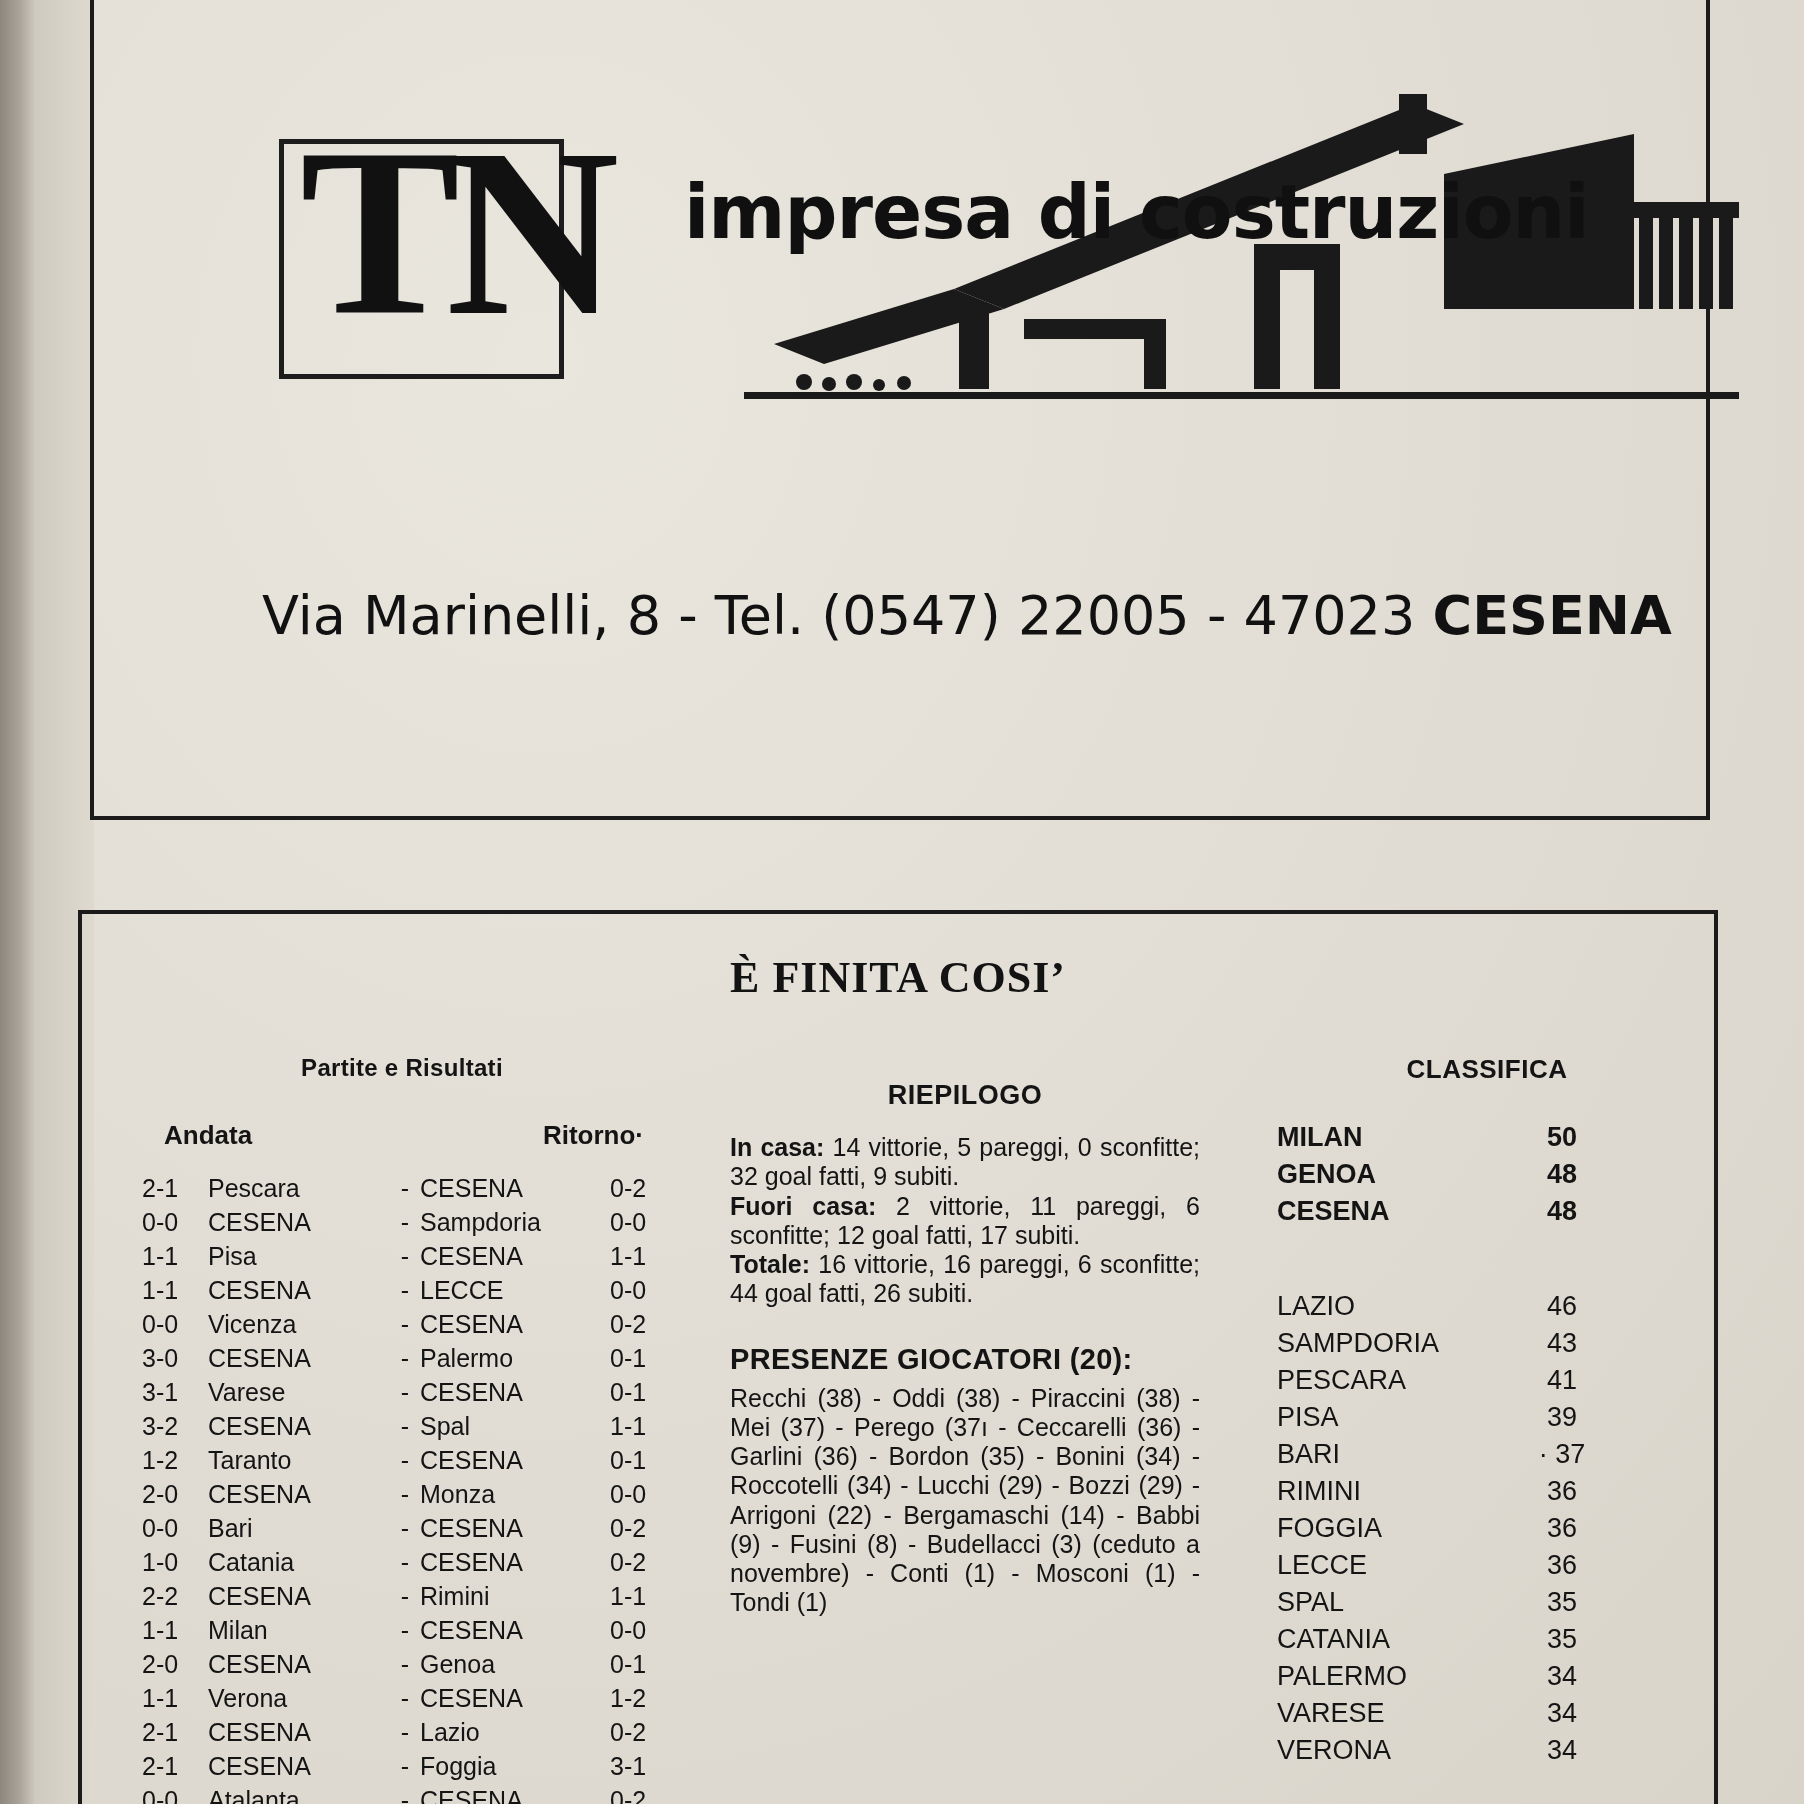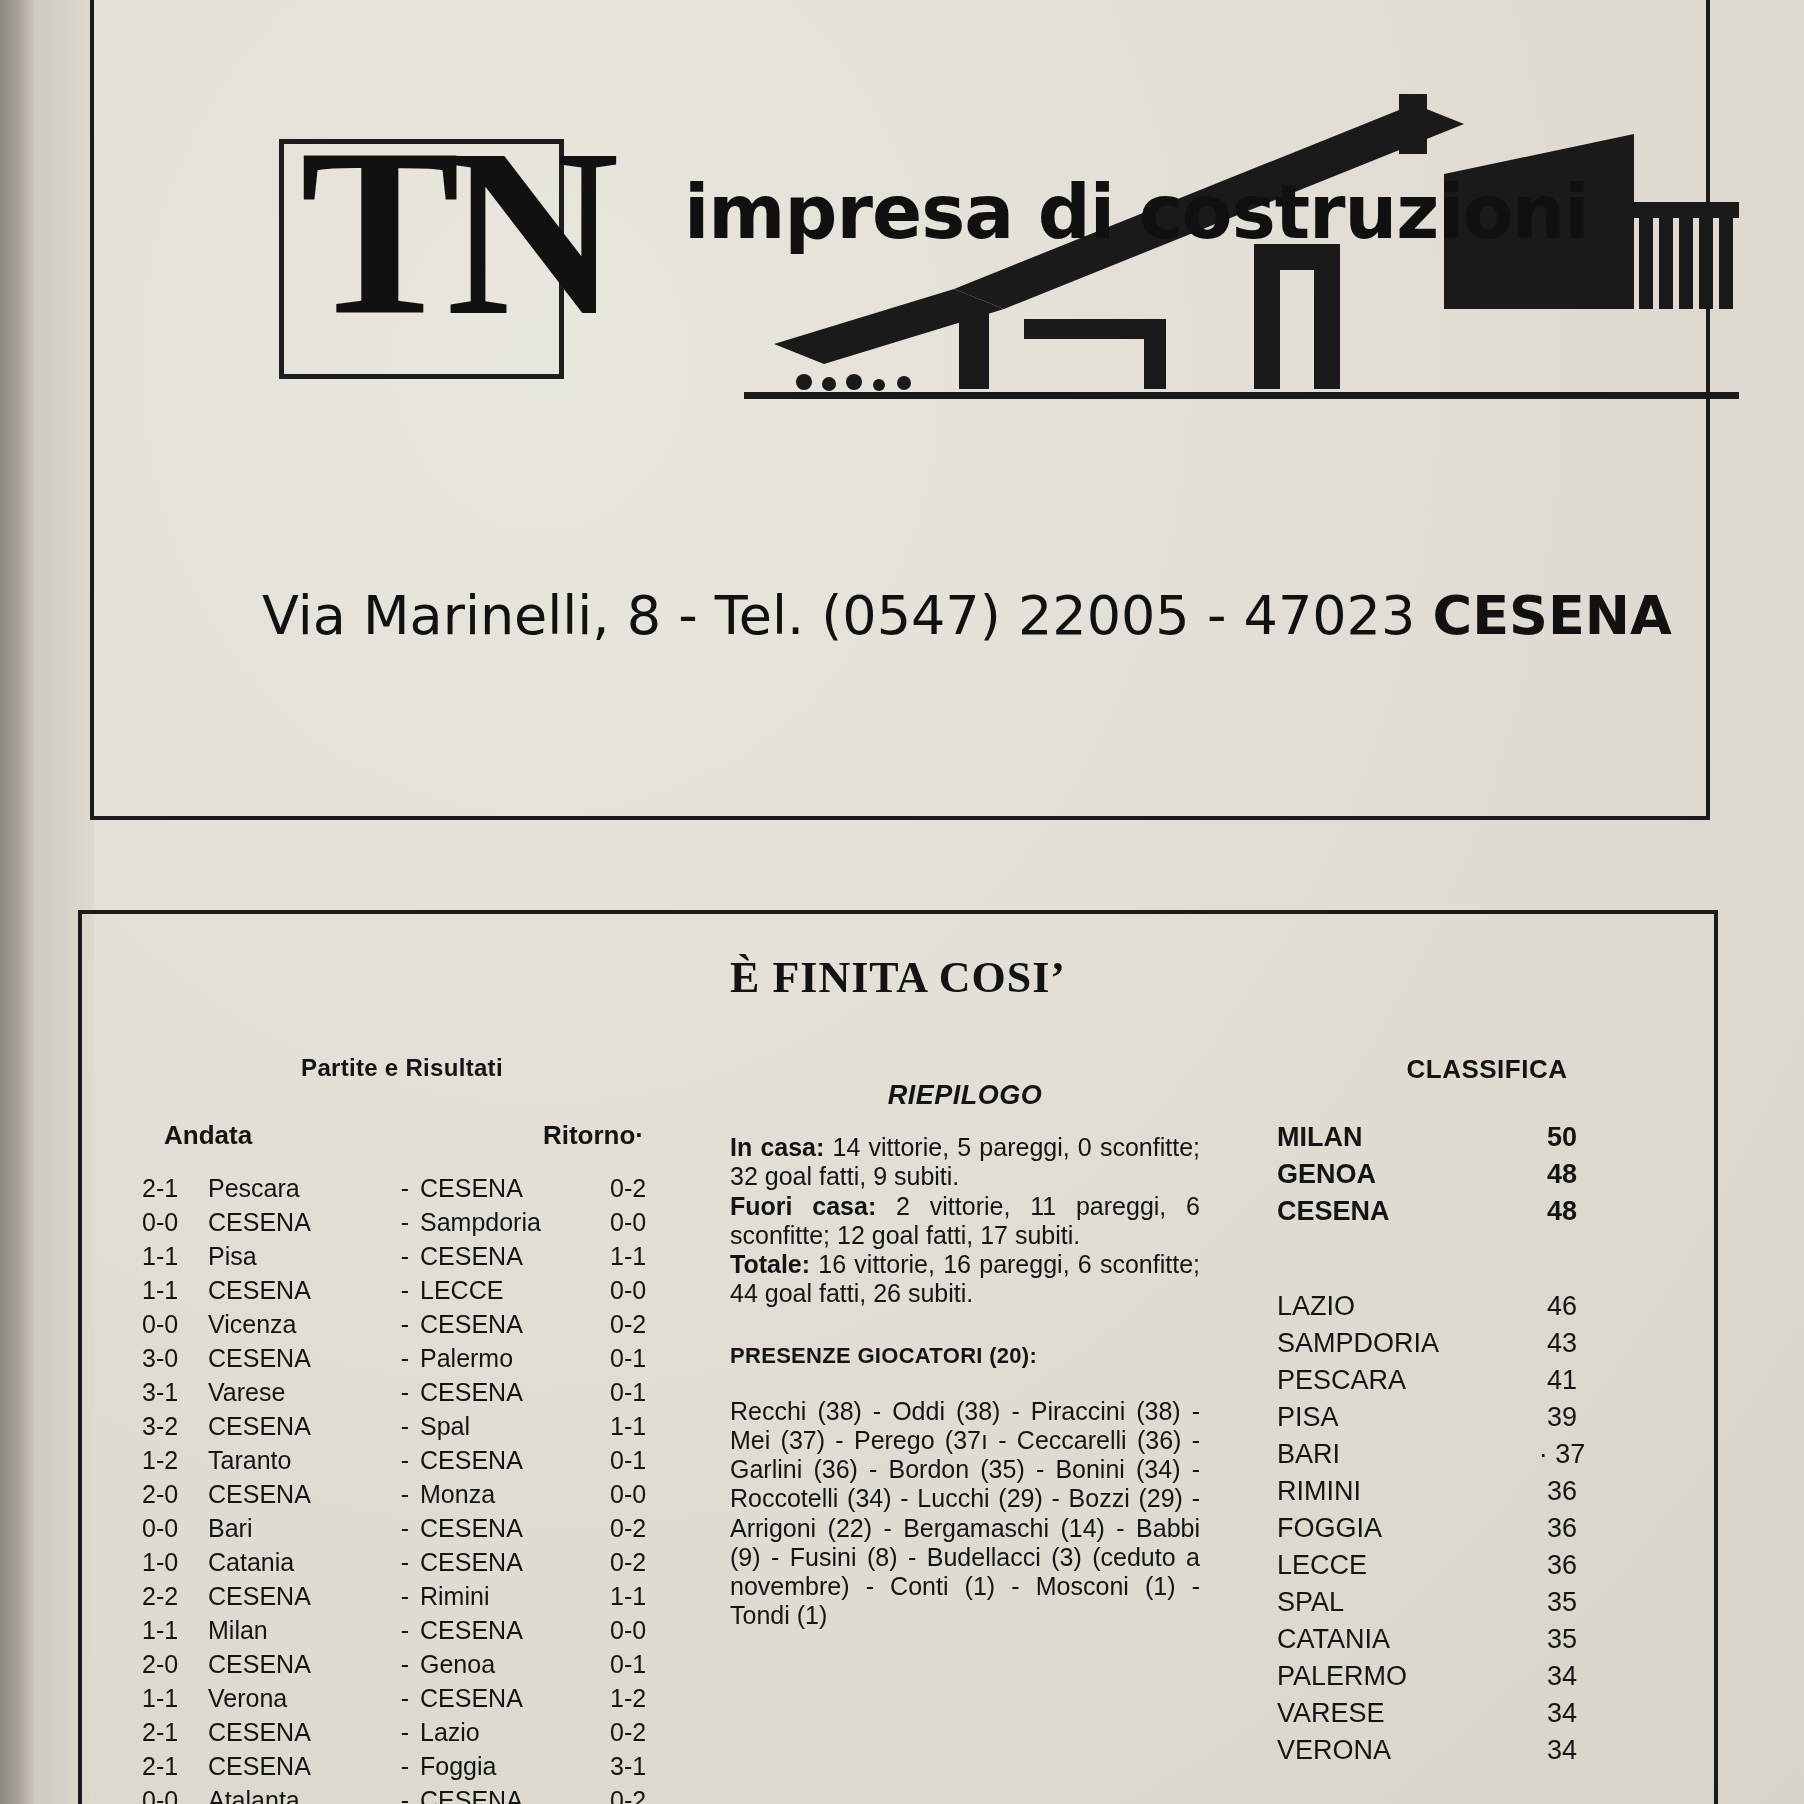"RIEPILOGO" .c2-head { font-style: italic -> none }
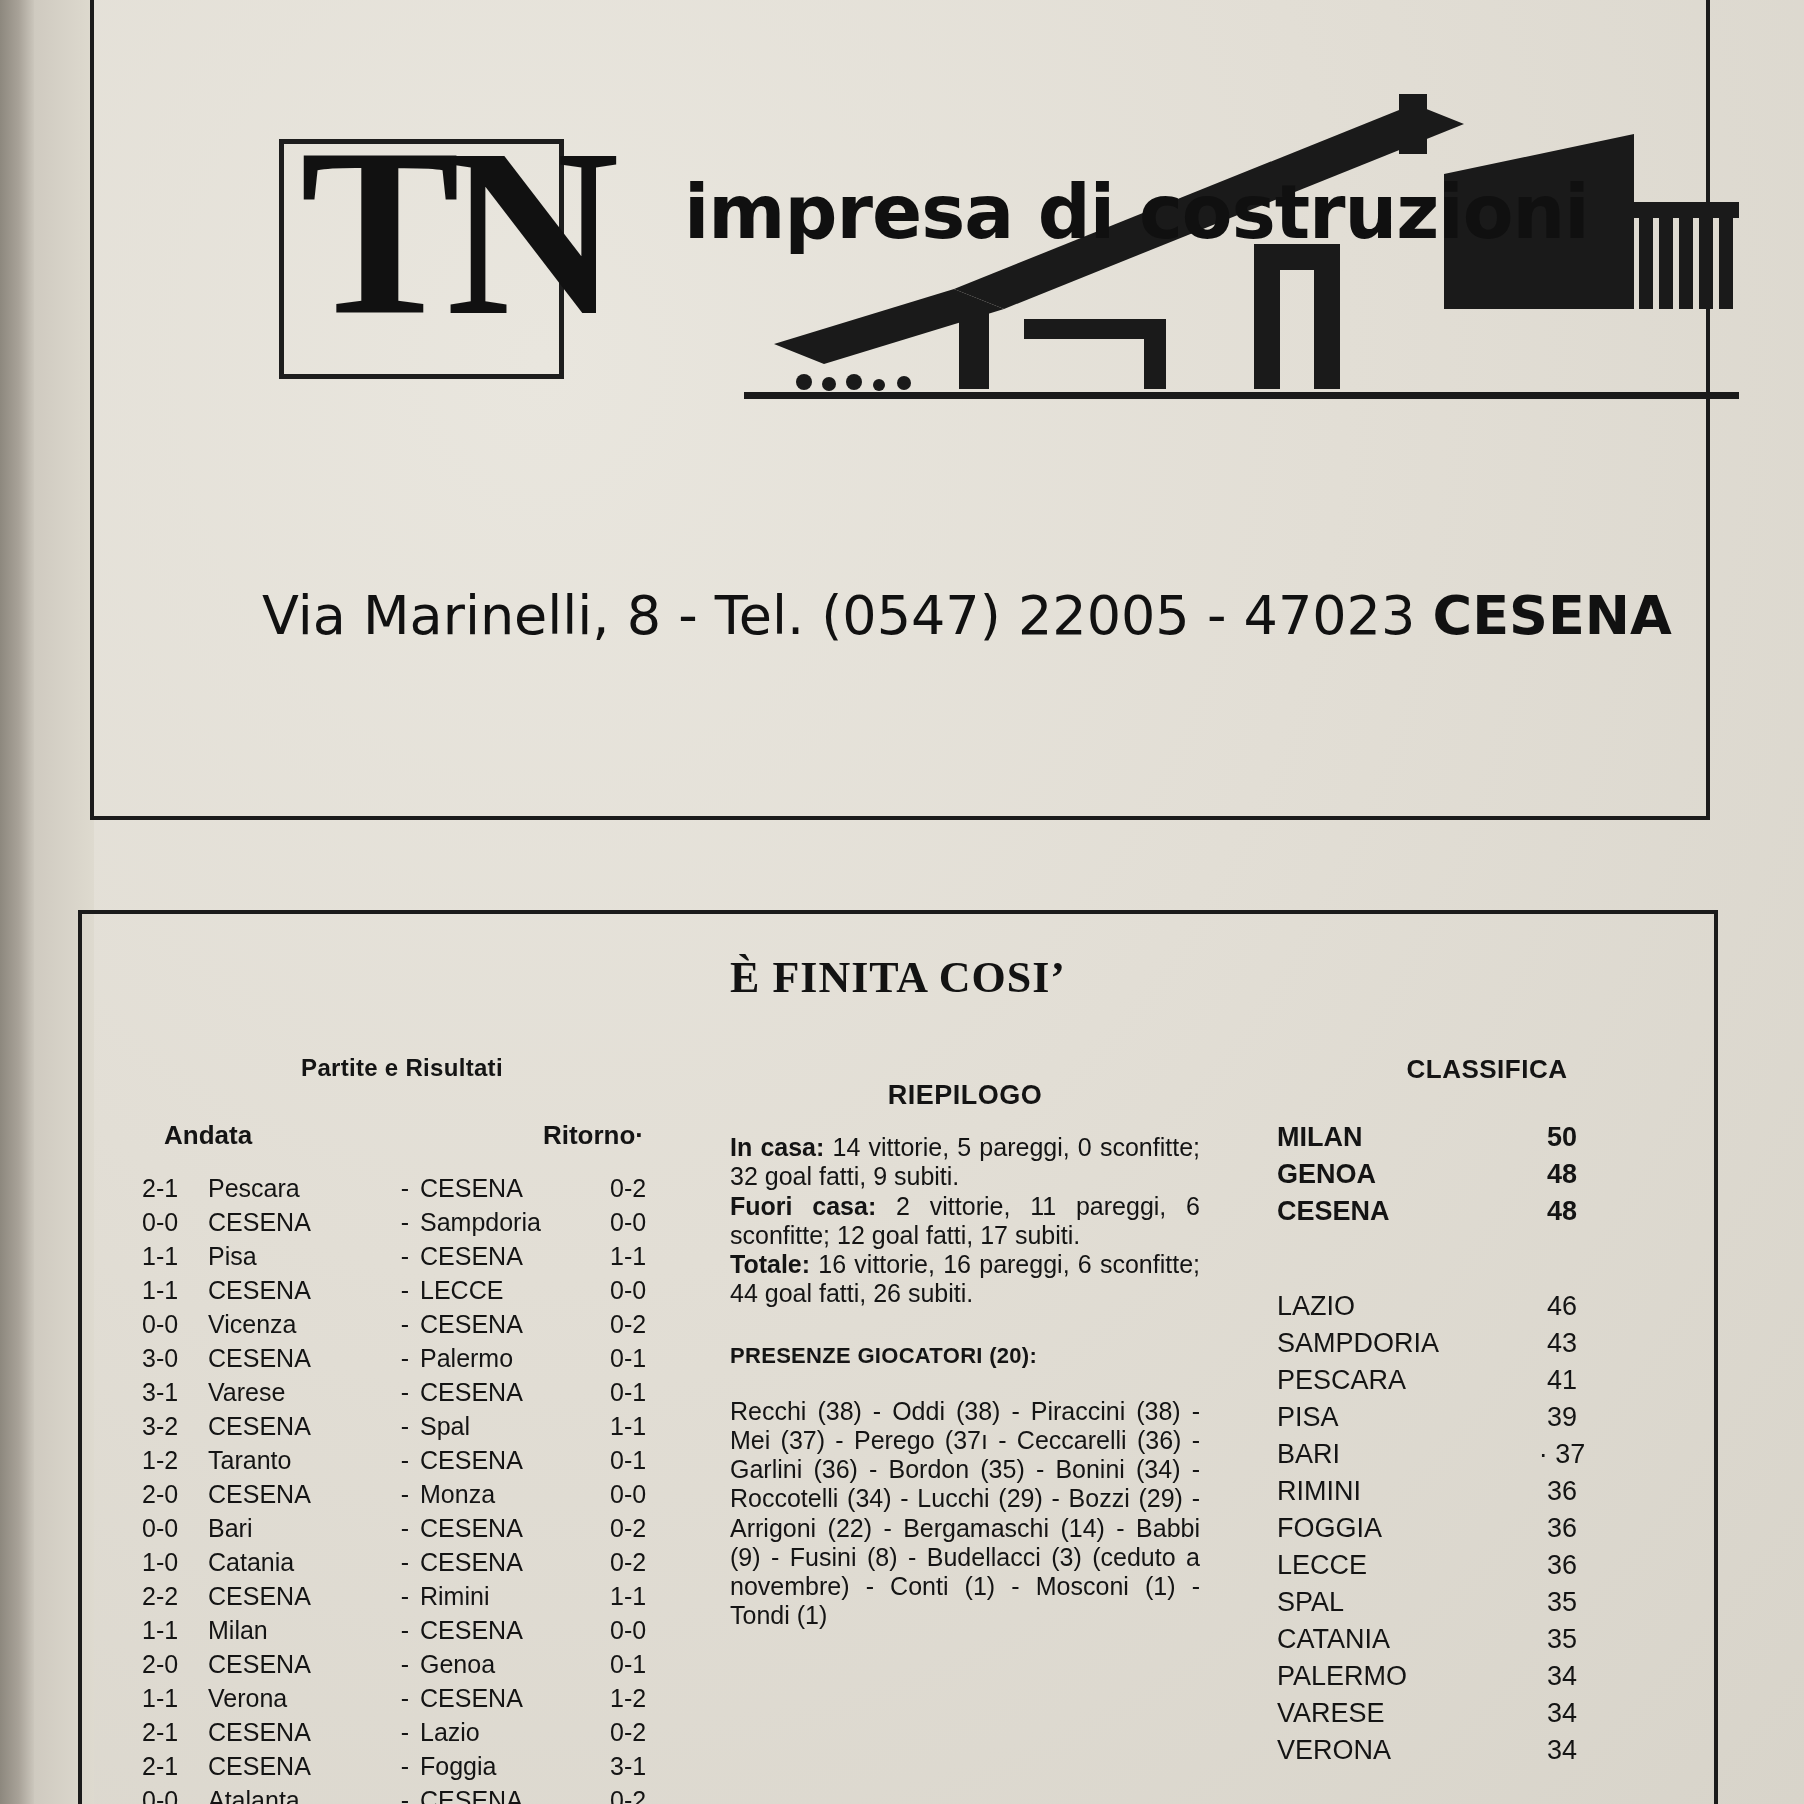"PRESENZE GIOCATORI (20):" .c2-head-left { font-size: 22px -> 29px; margin: 34px 0 28px 0 -> 34px 0 8px 0 }
